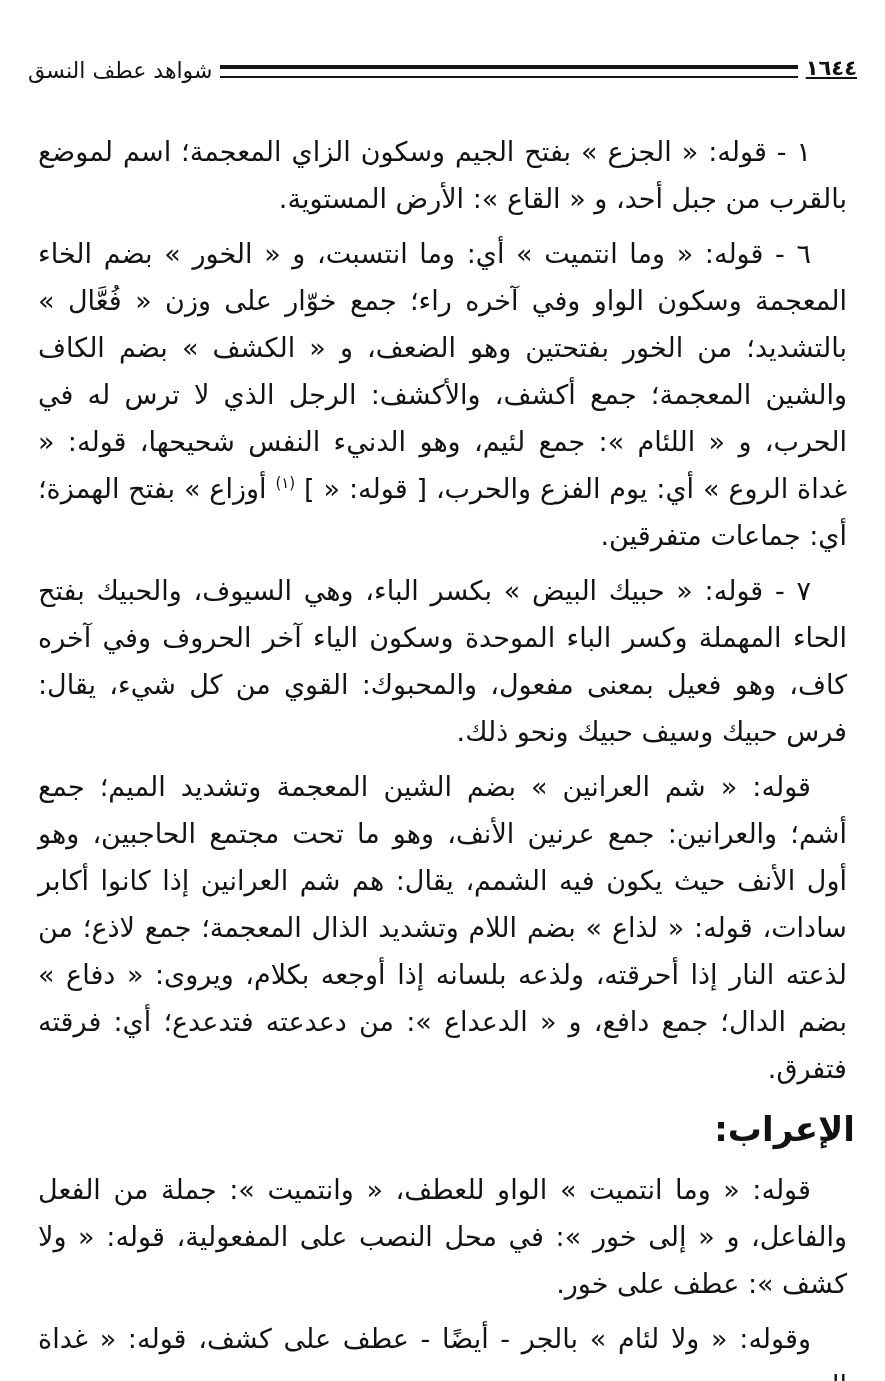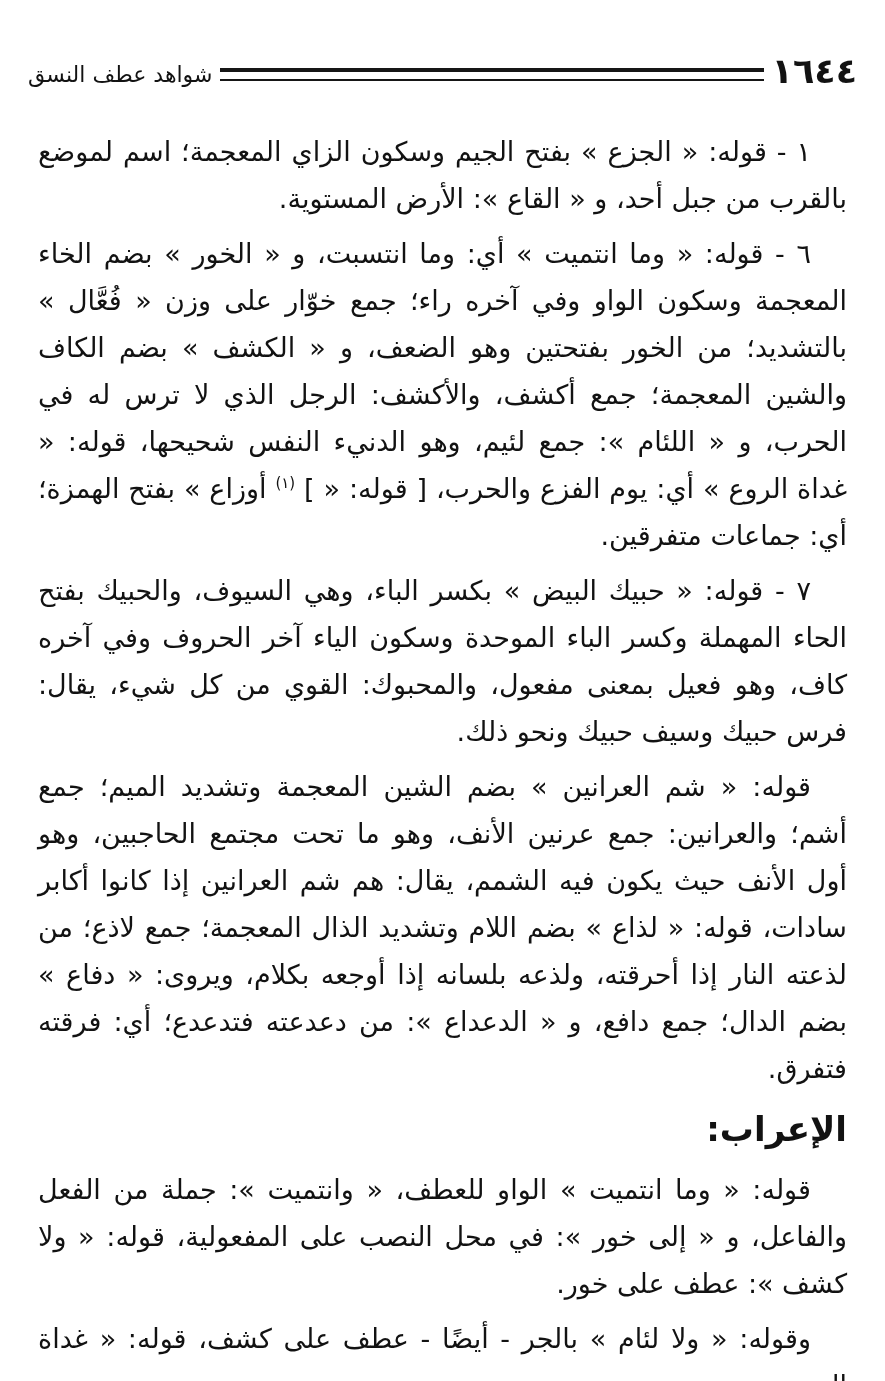"١٦٤٤" .page-number { font-size: 35px -> 21px; text-decoration: none -> underline }
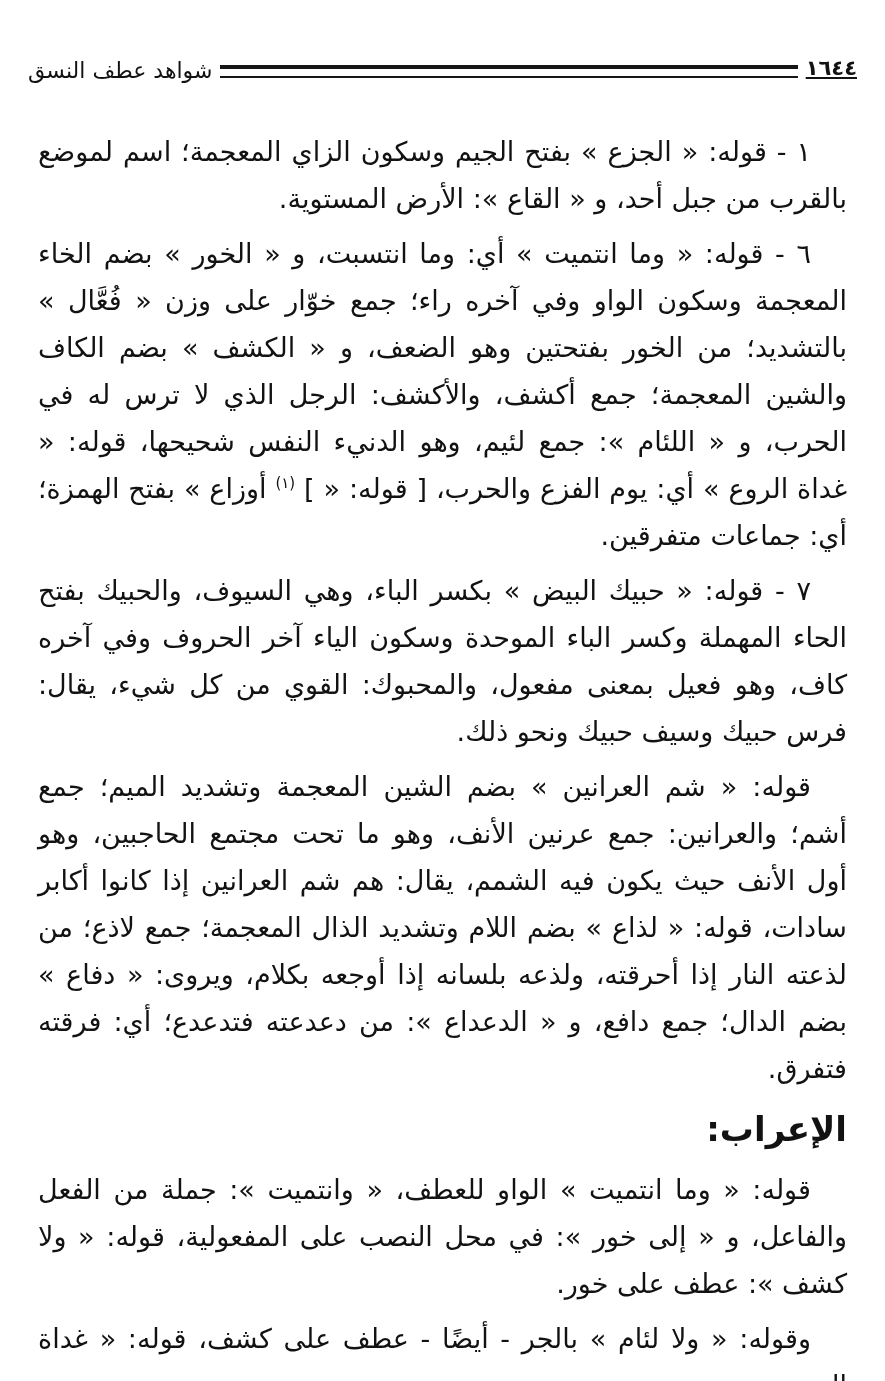"الإعراب:" .irab-heading { margin: 8px -> 0 }
